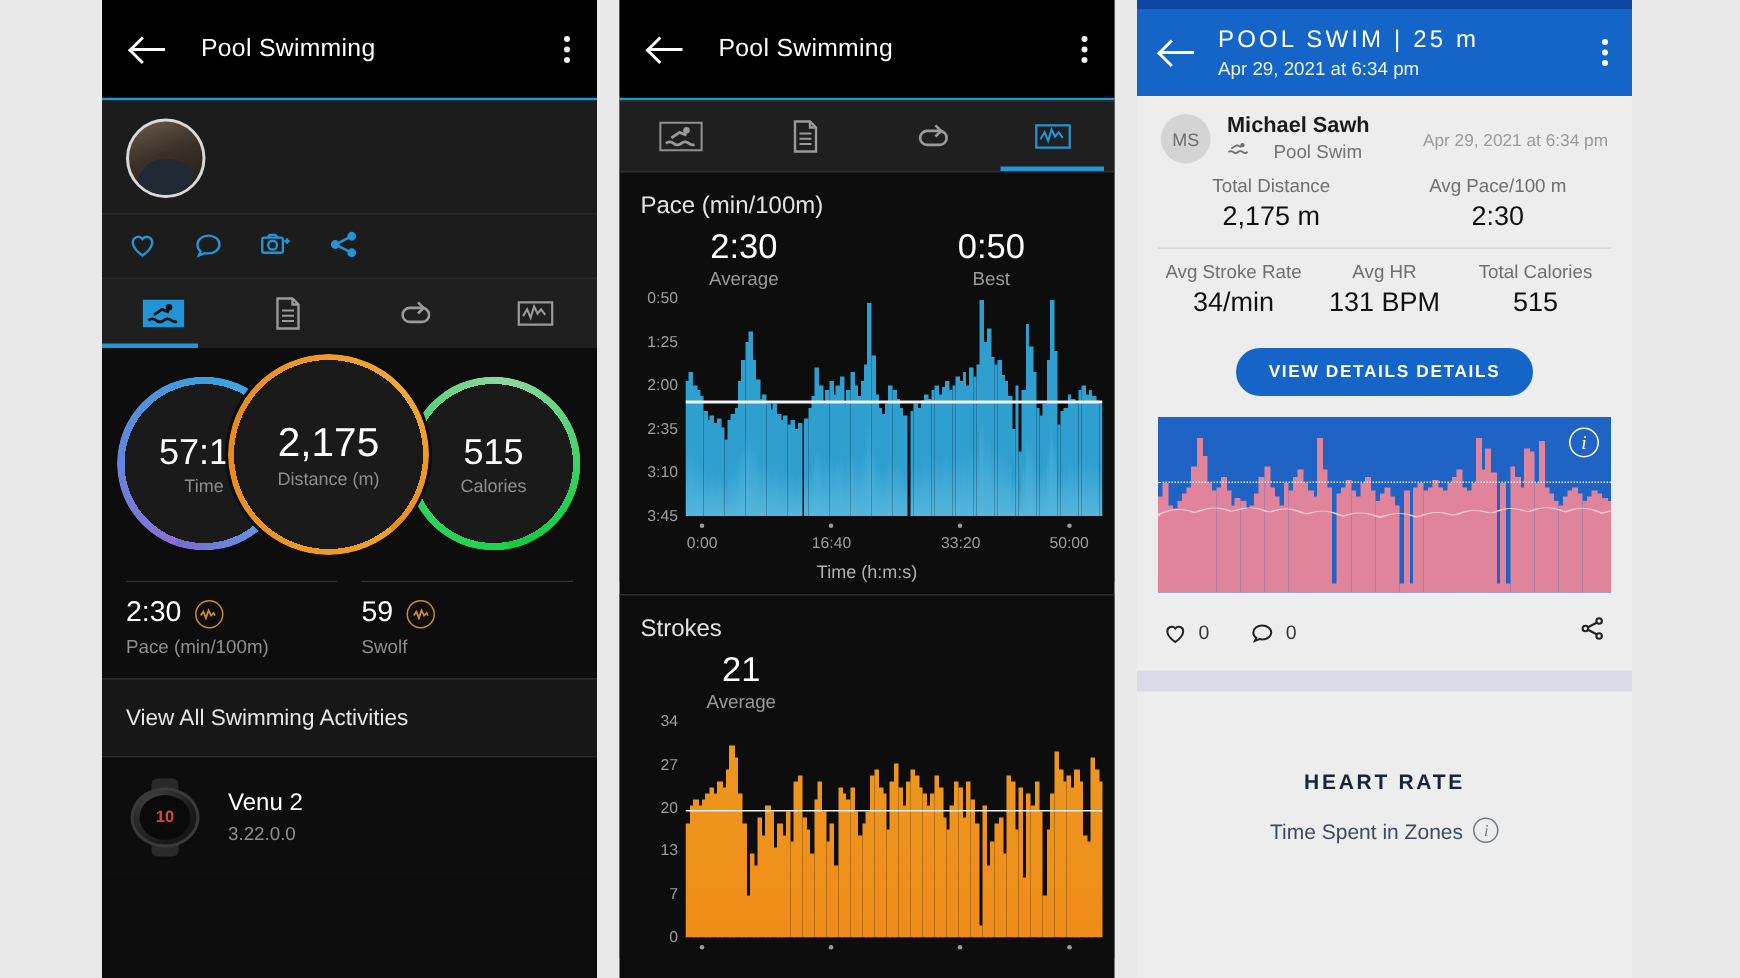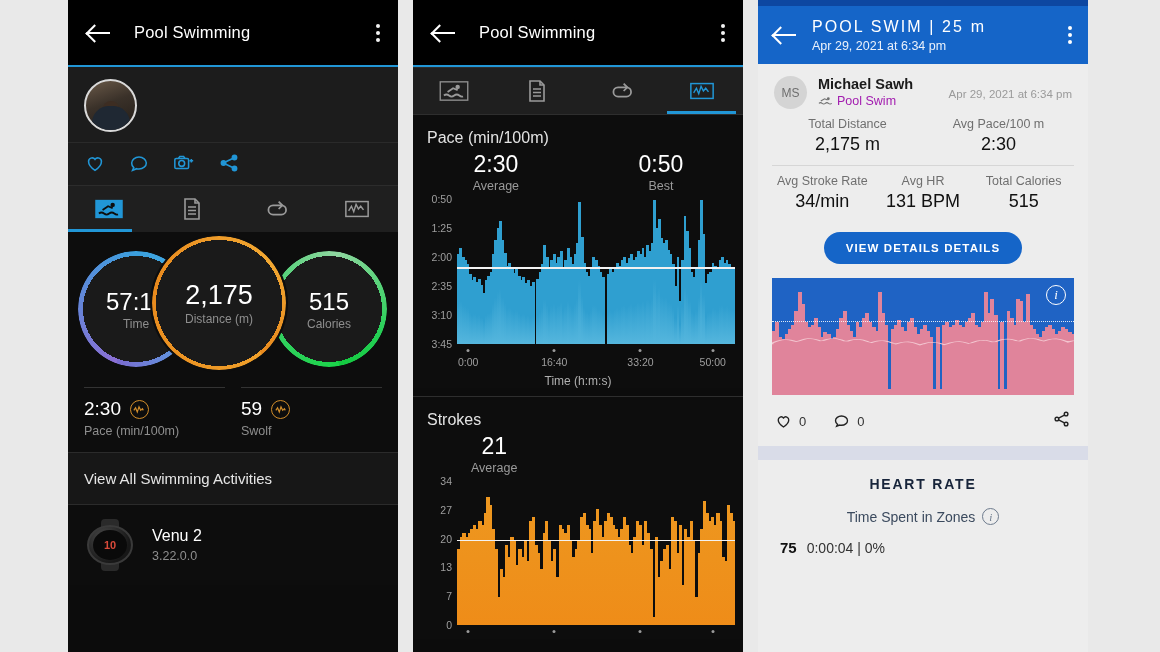"Pool Swim" .s-utype { align-items: center -> flex-start; color: #a21caf -> #737373; gap: 4px -> 16px }
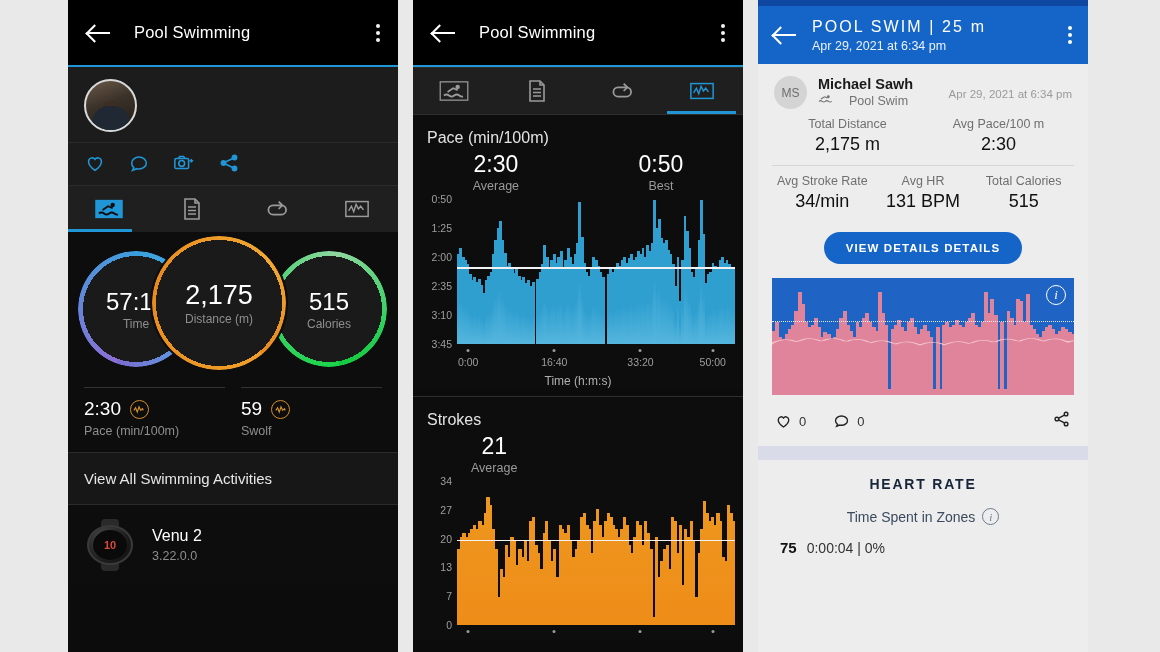"HEART RATE" .s-hrsec { margin-top: none -> 36px }
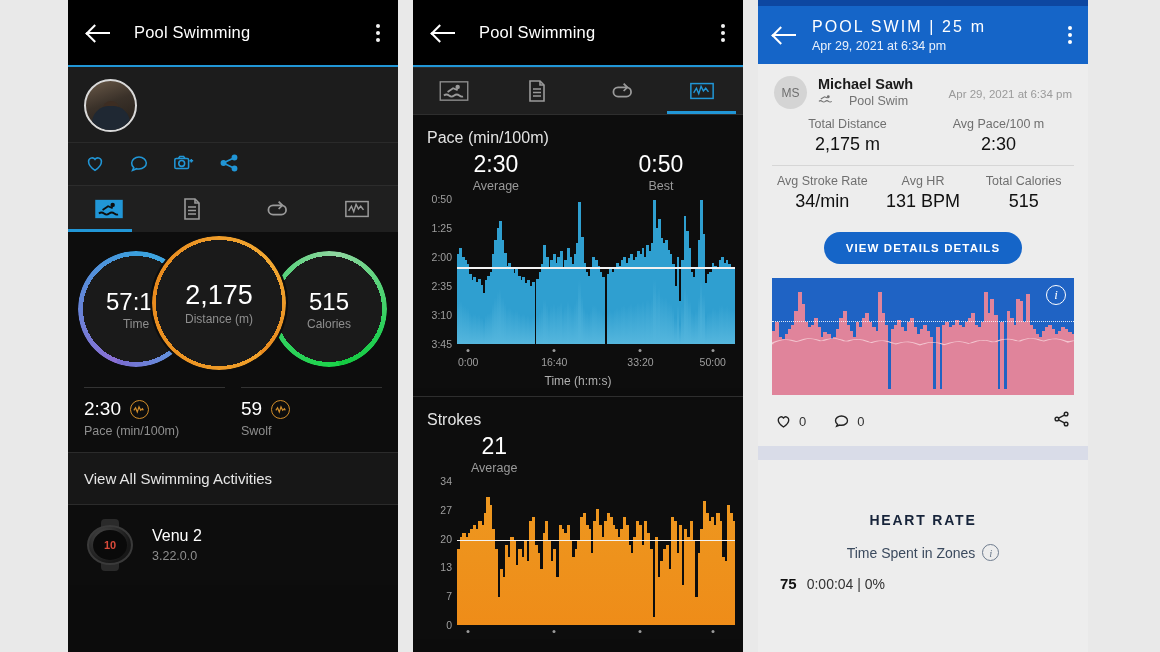"75" div.s-zonerow { html: <div> <span>75</span> <span>0:00:04 | 0%</span> </div> -> none }
